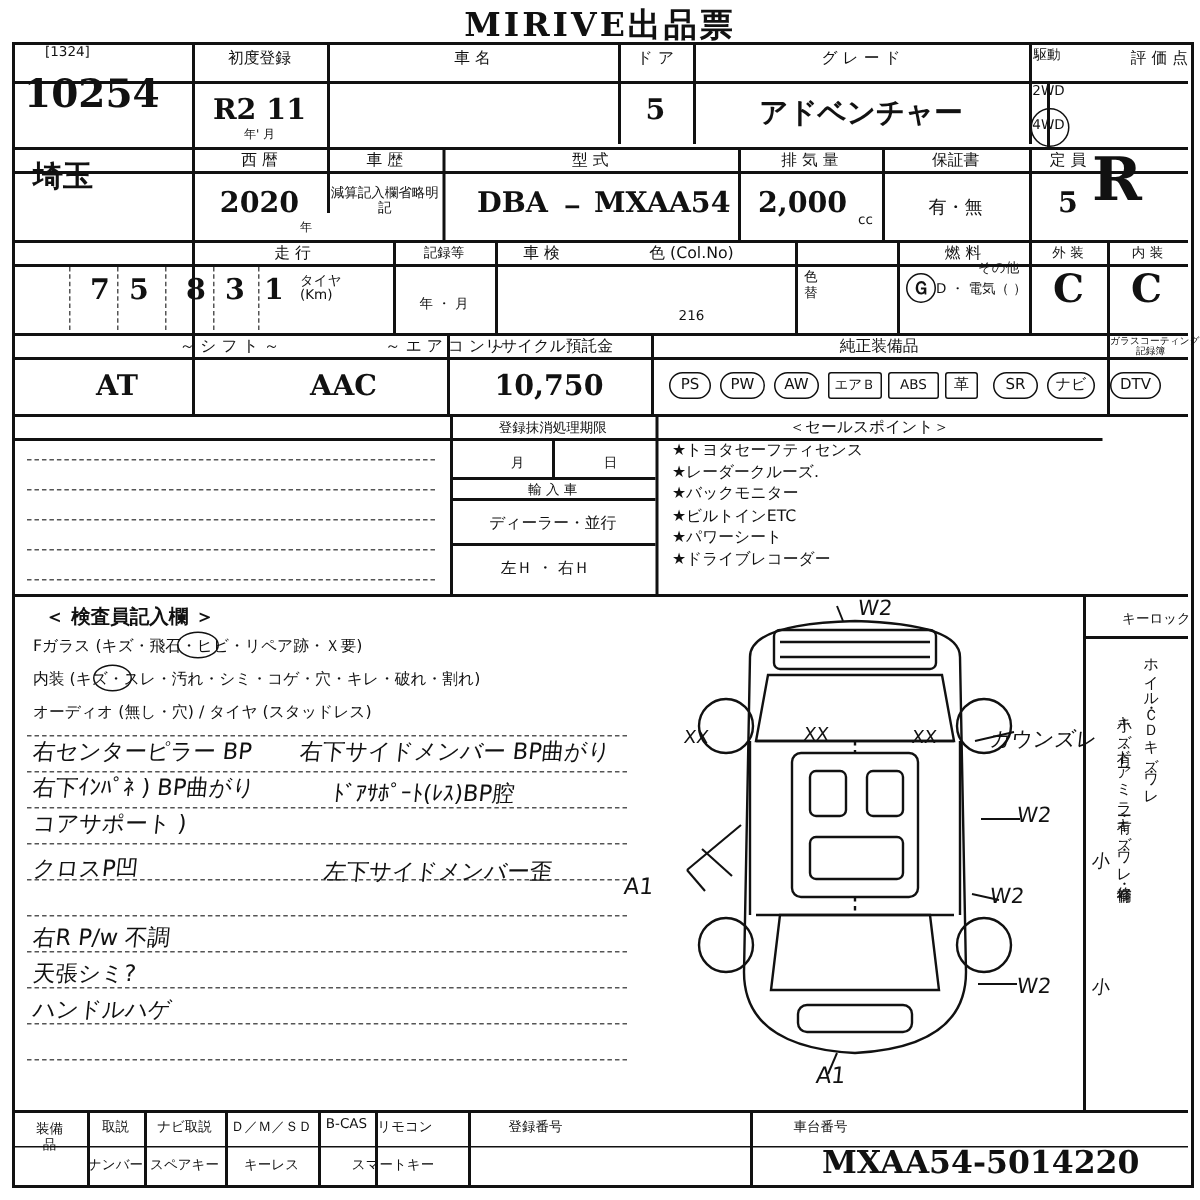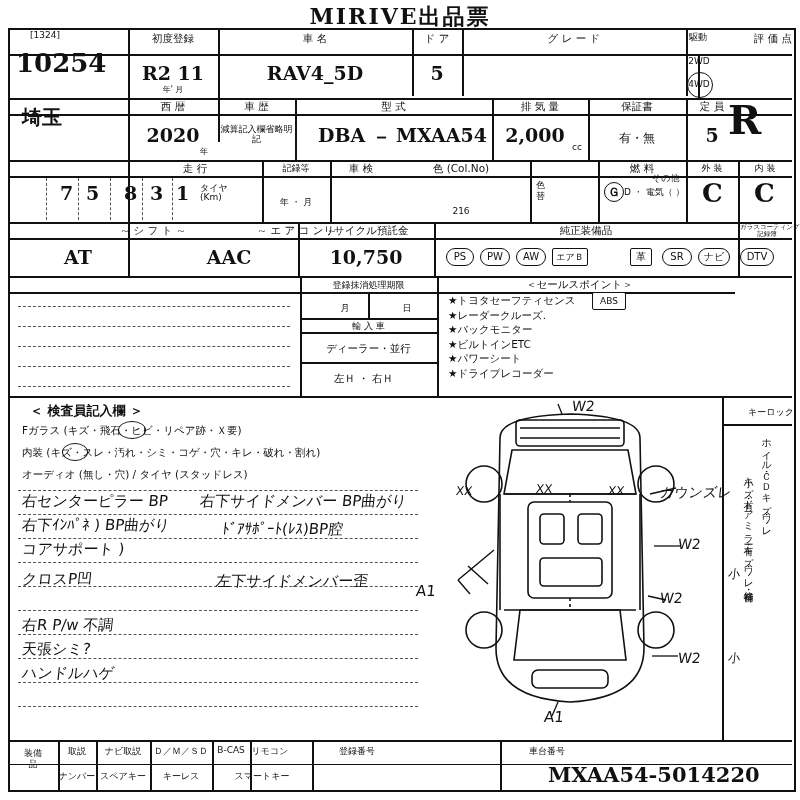"RAV4_5D" div.cell { html: <div>RAV4_5D</div> -> none }
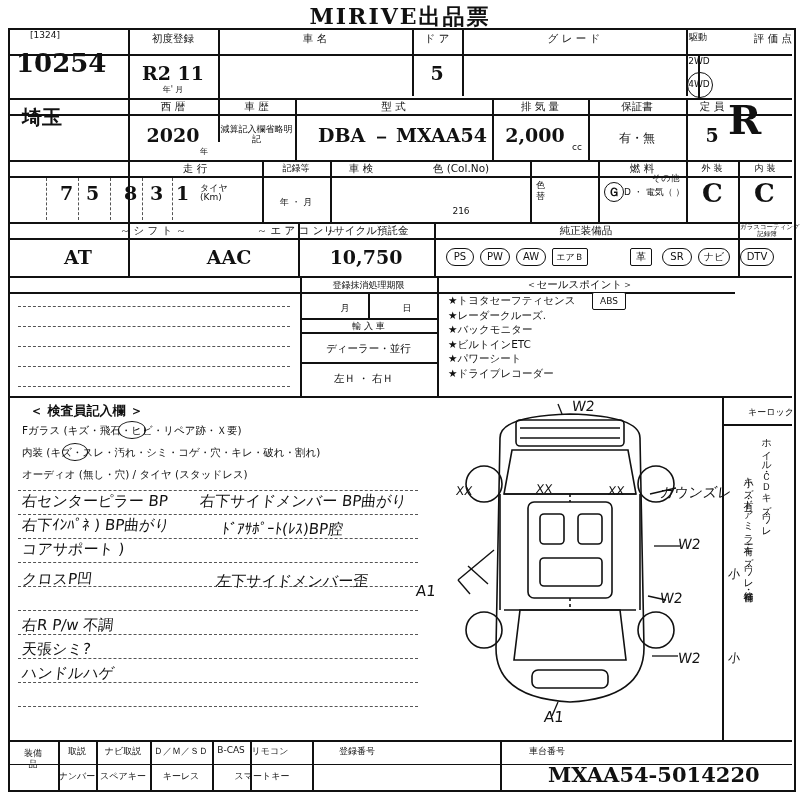"アドベンチャー" div.cell { html: none -> <div>アドベンチャー</div> }
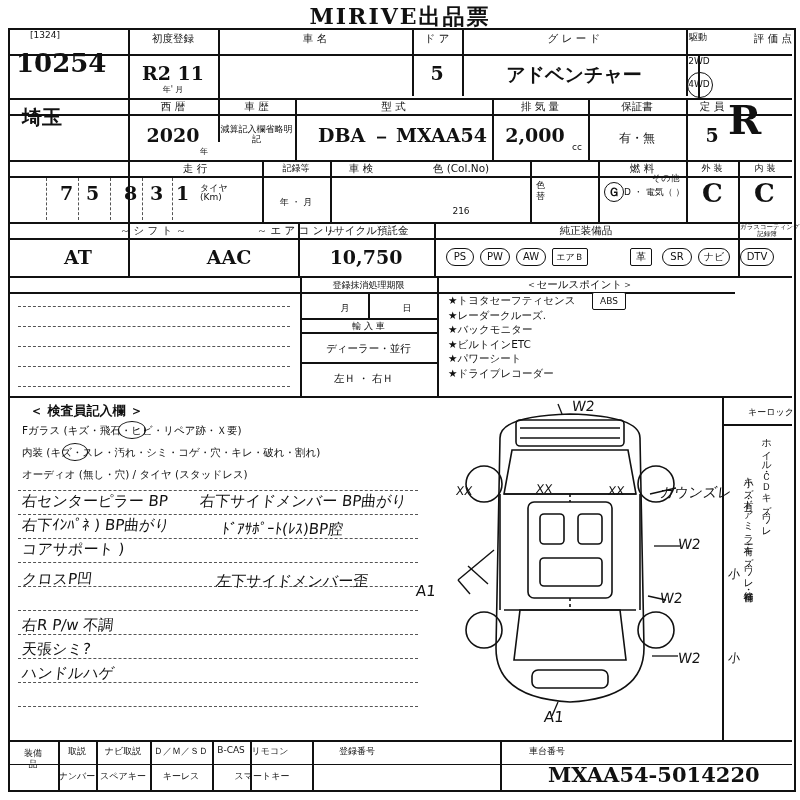"ABS" div.opt { margin-top: 44px -> none }
